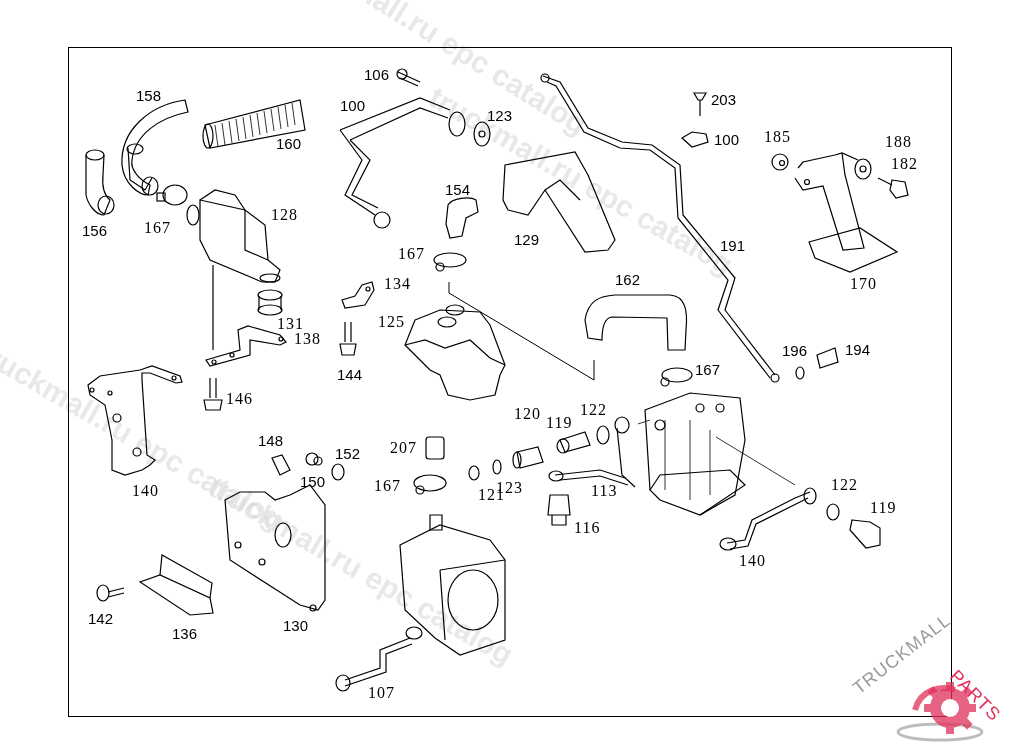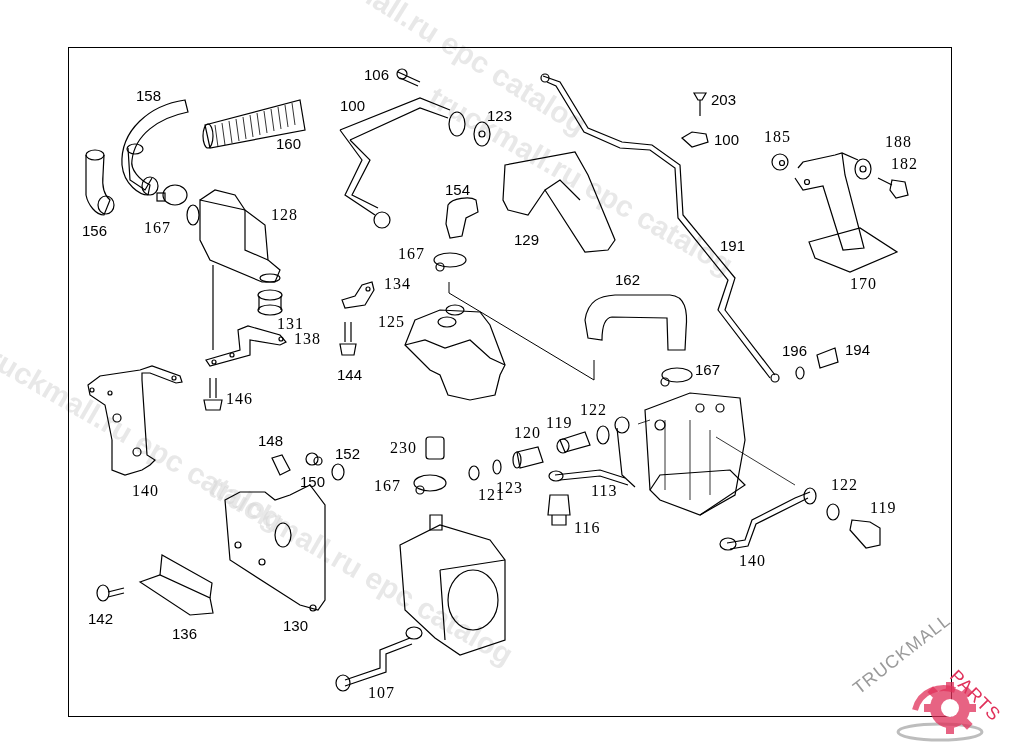"120" div.lbl { top: 425px -> 406px }
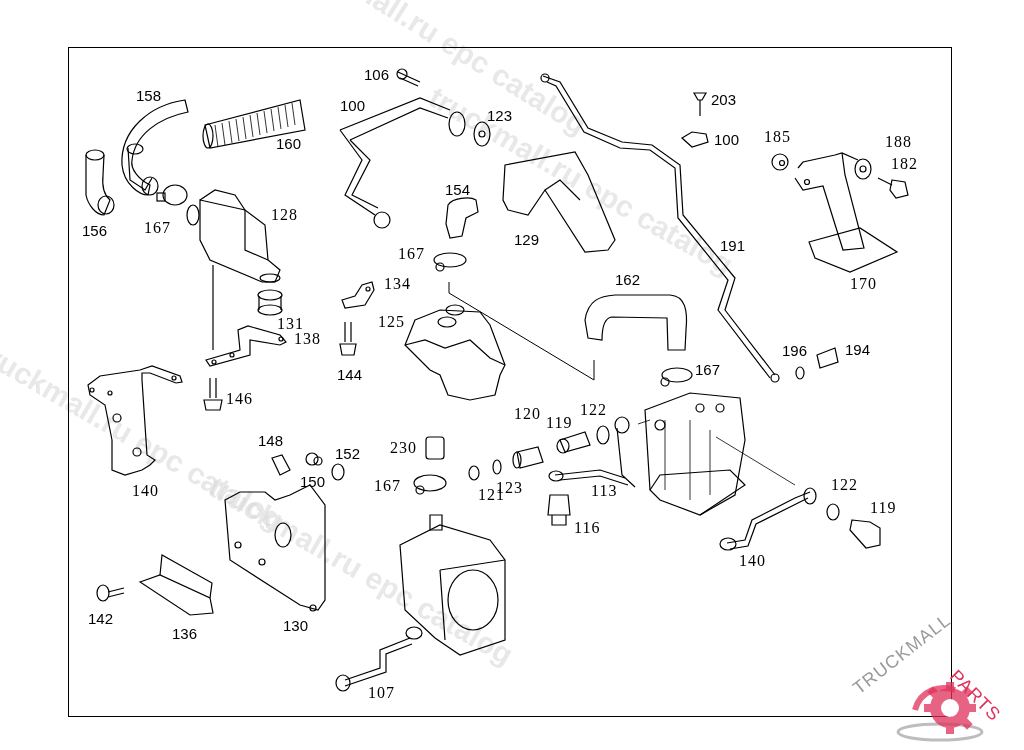"230" div.lbl { text: 230 -> 207 }
